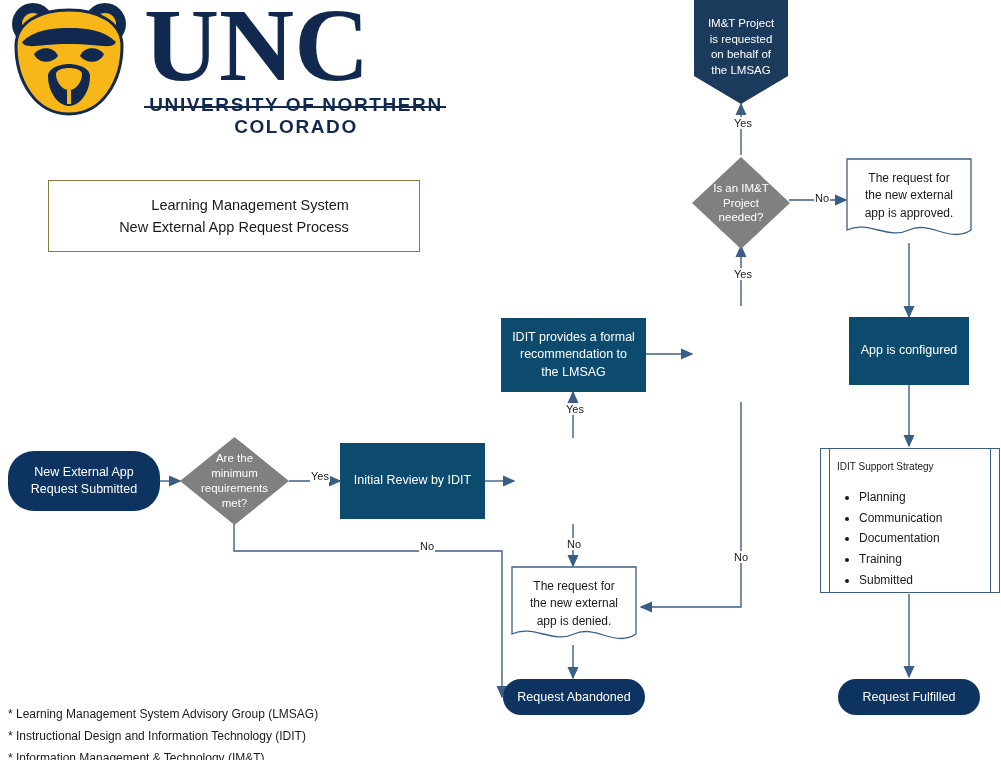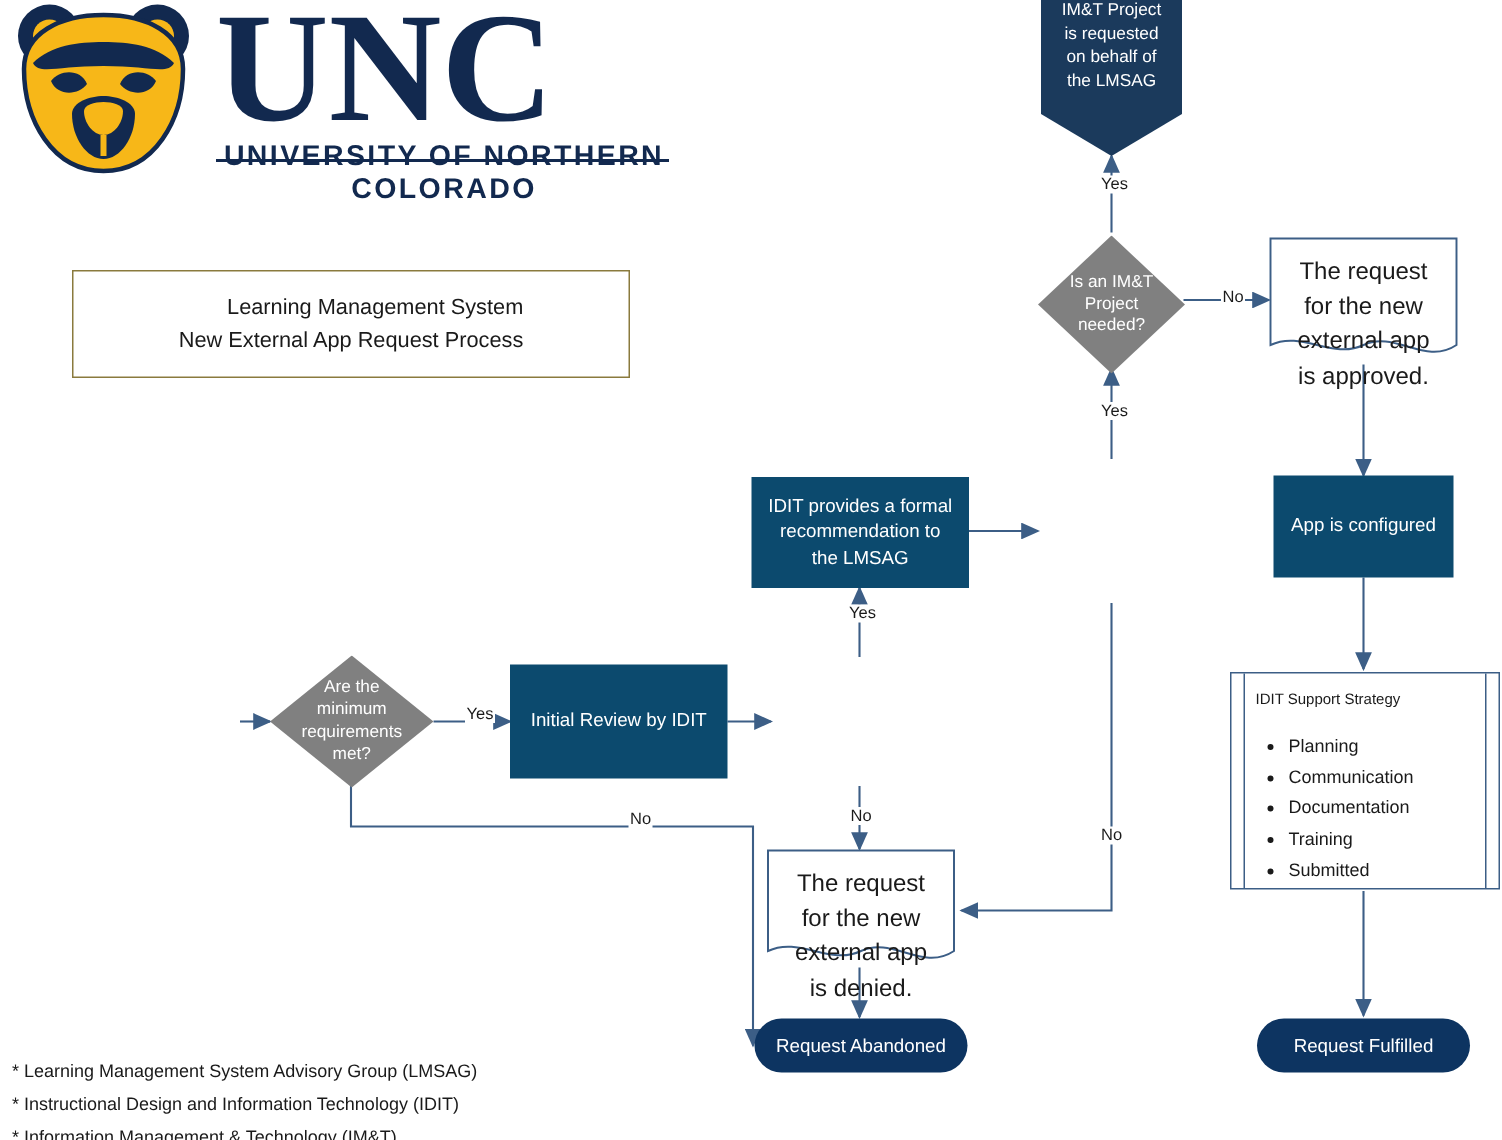"IM&T Project is requested on" .pentagon-label { padding: 0 12px 0 12px -> 16px 12px 0 12px }
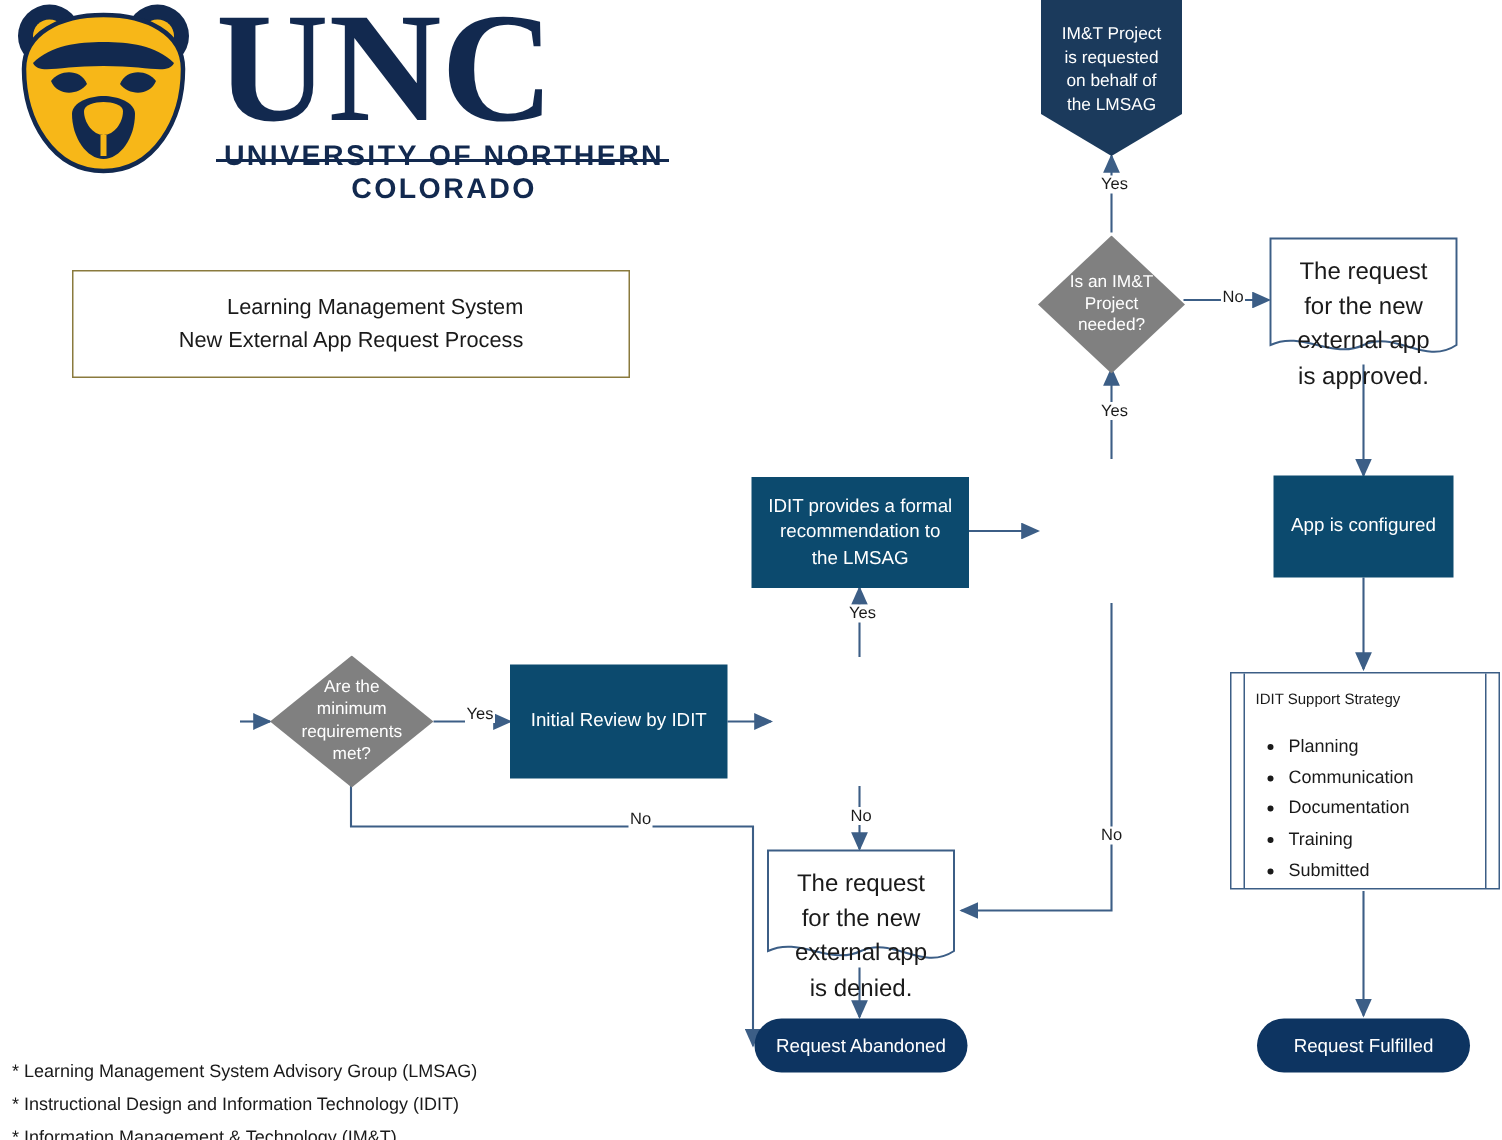"The request for the new" .doc-label { font-size: 16px -> 12px }
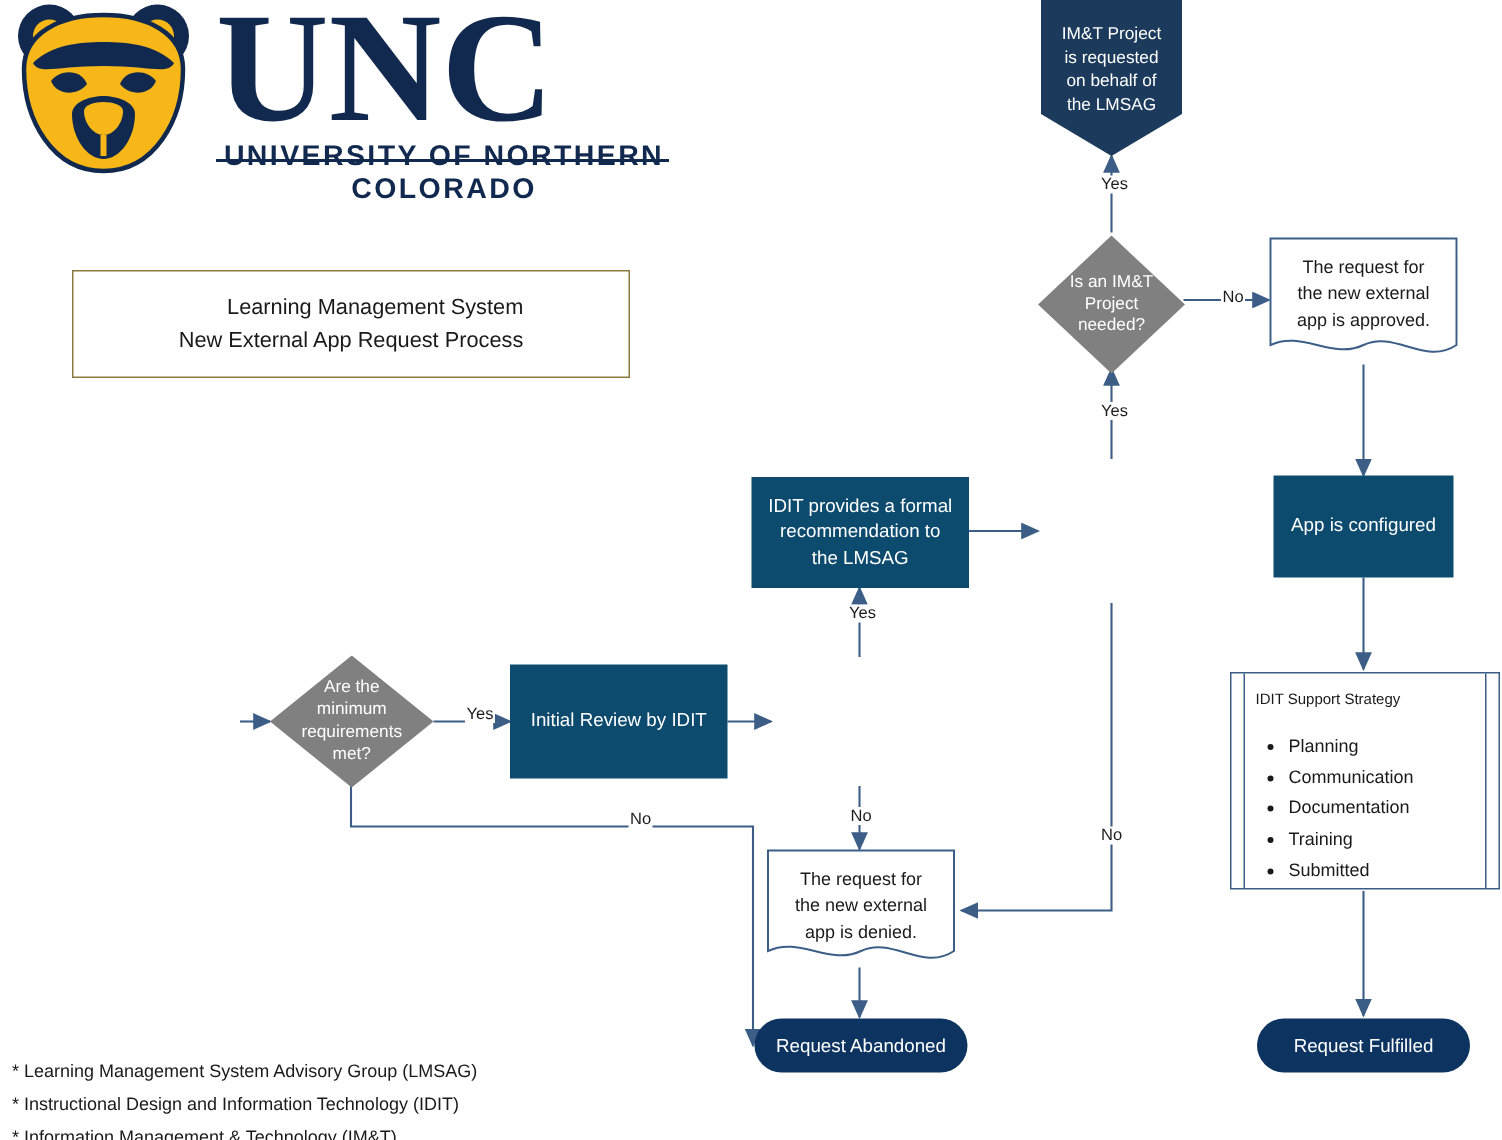"New External App Request Submitted" div.abs { html: none -> <div> <span>New External App Request Submitted</span> </div> }
